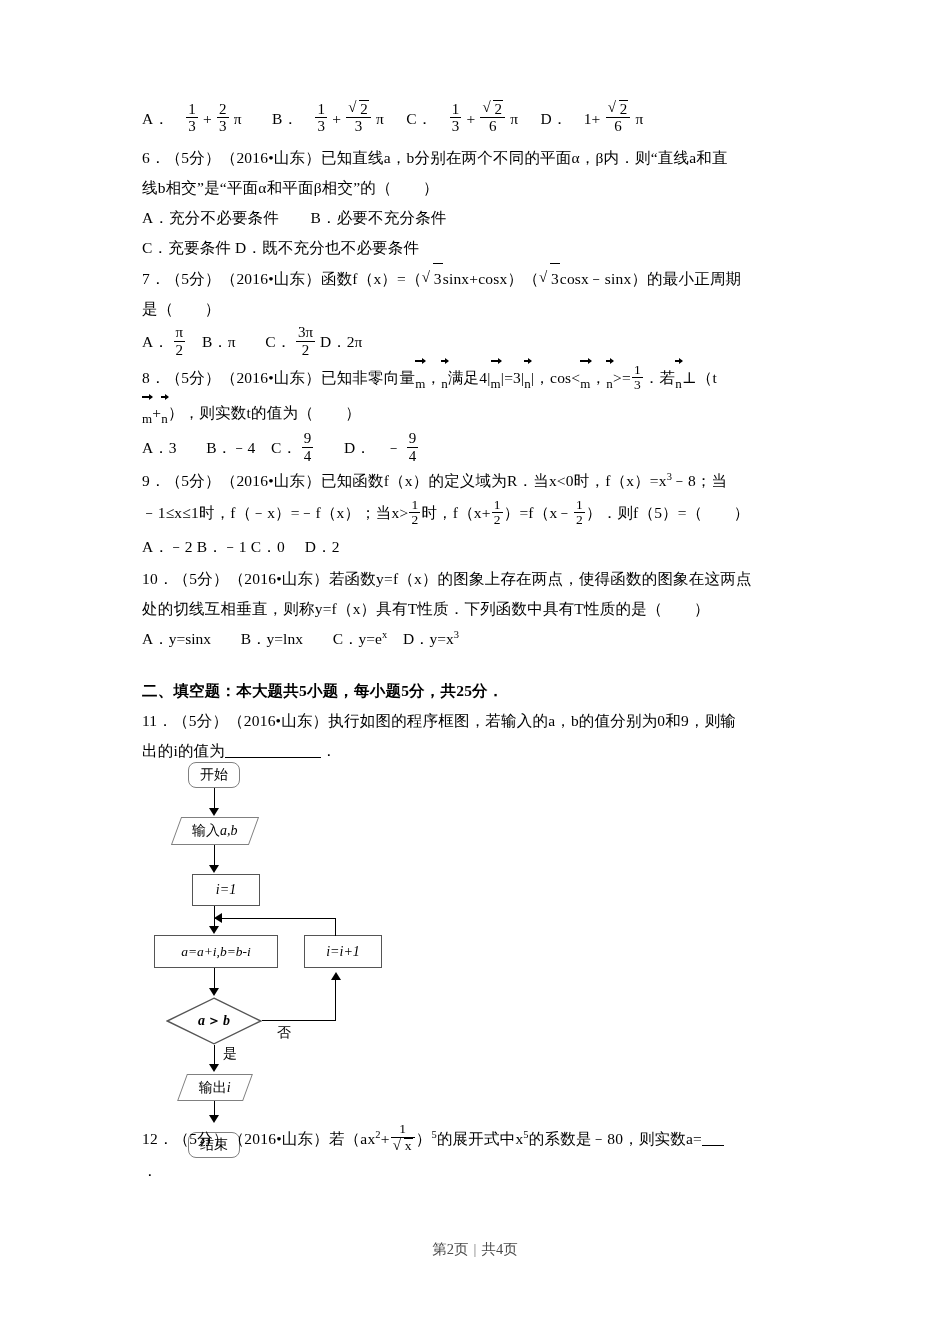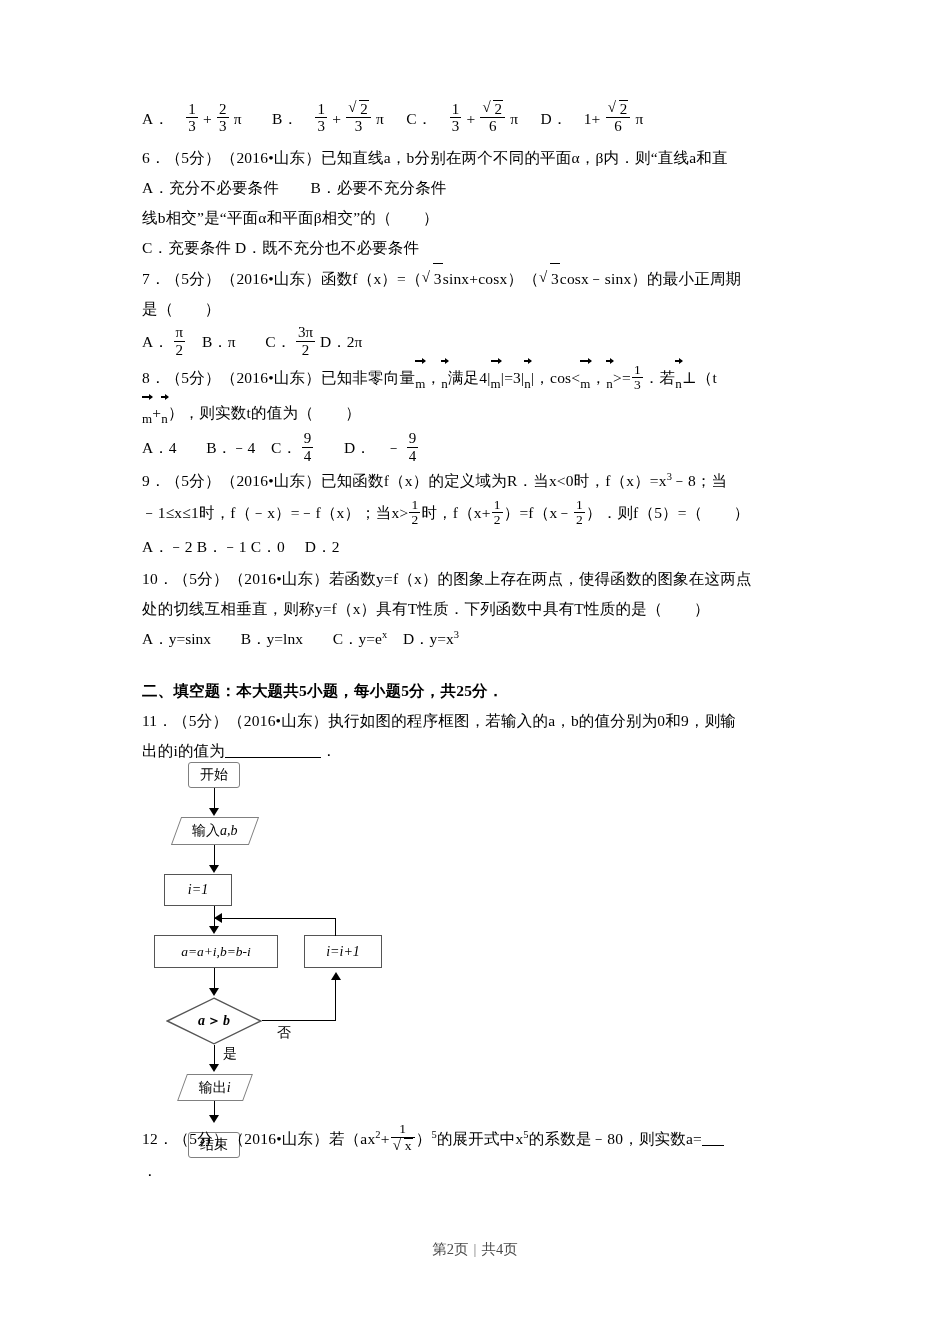"A．充分不必要条件 B．必要不充分条件" div.line { order: before "线b相交”是“平面α和平面β相交”的（ ）" -> after "线b相交”是“平面α和平面β相交”的（ ）" }
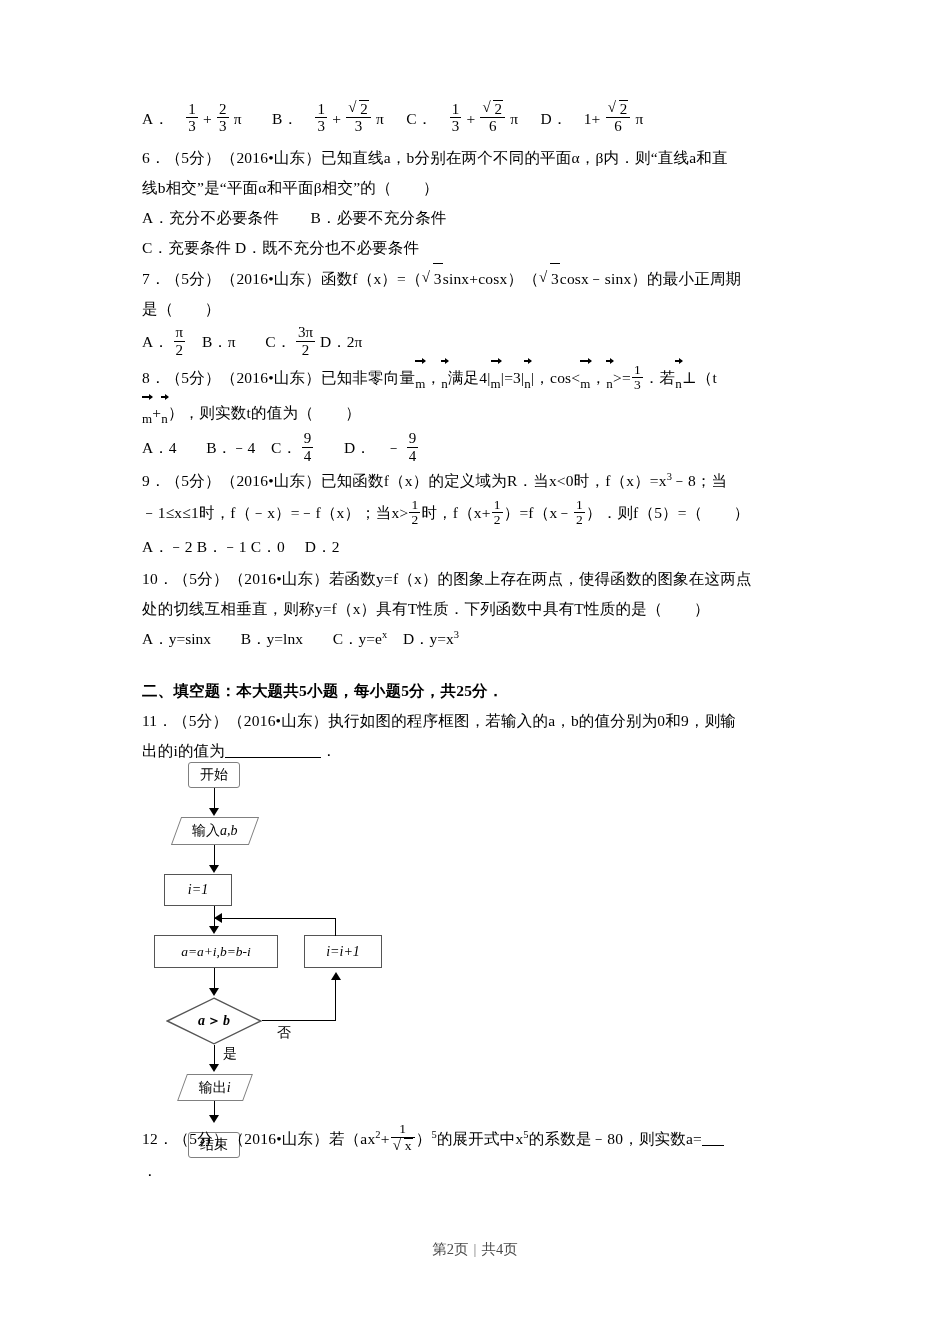"A．4" span { text: 4 -> 3 }
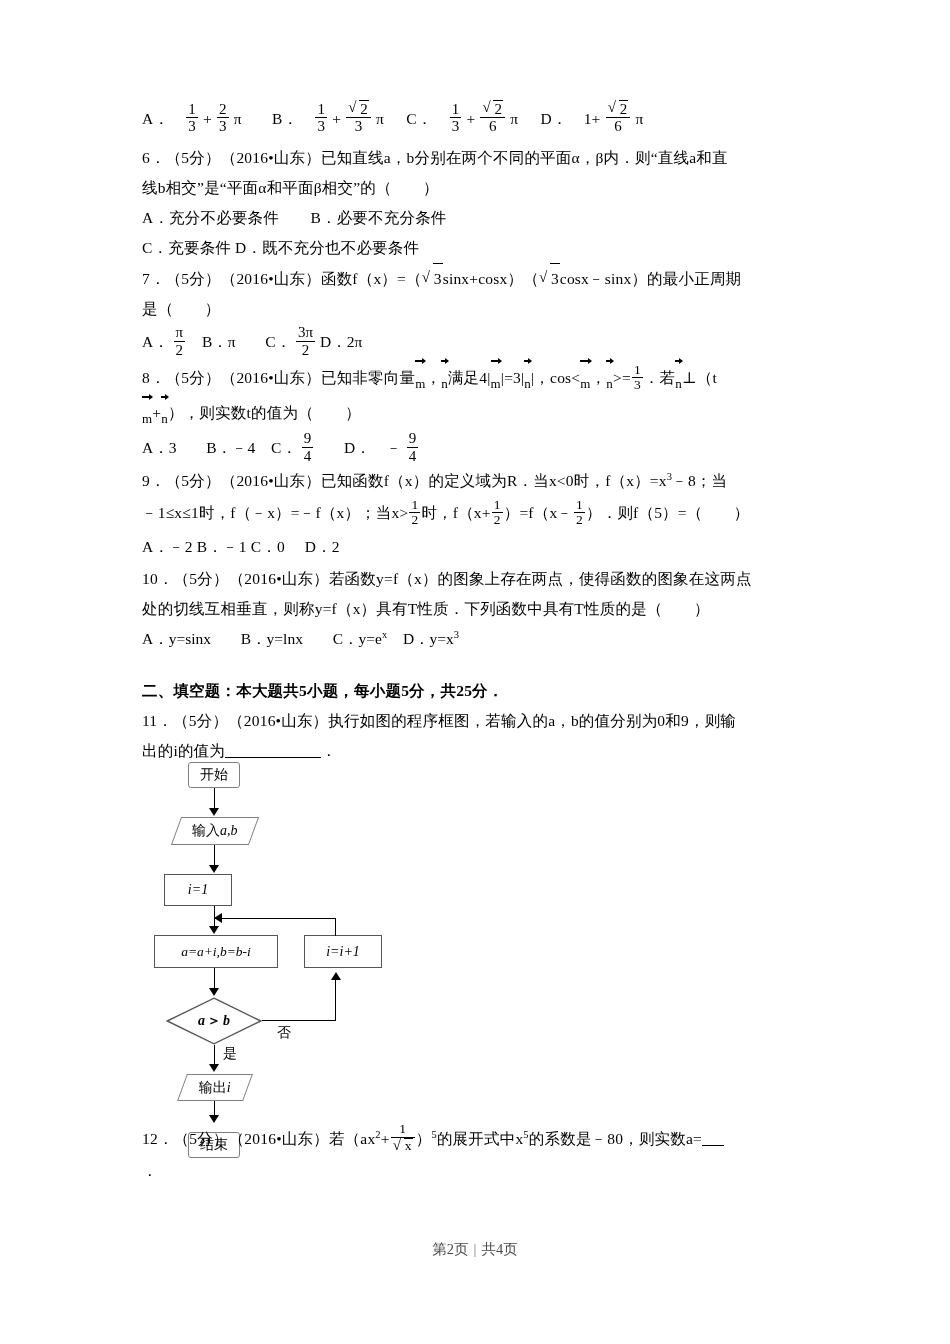"开始" .fnode.term { border-radius: 3px -> 8px }
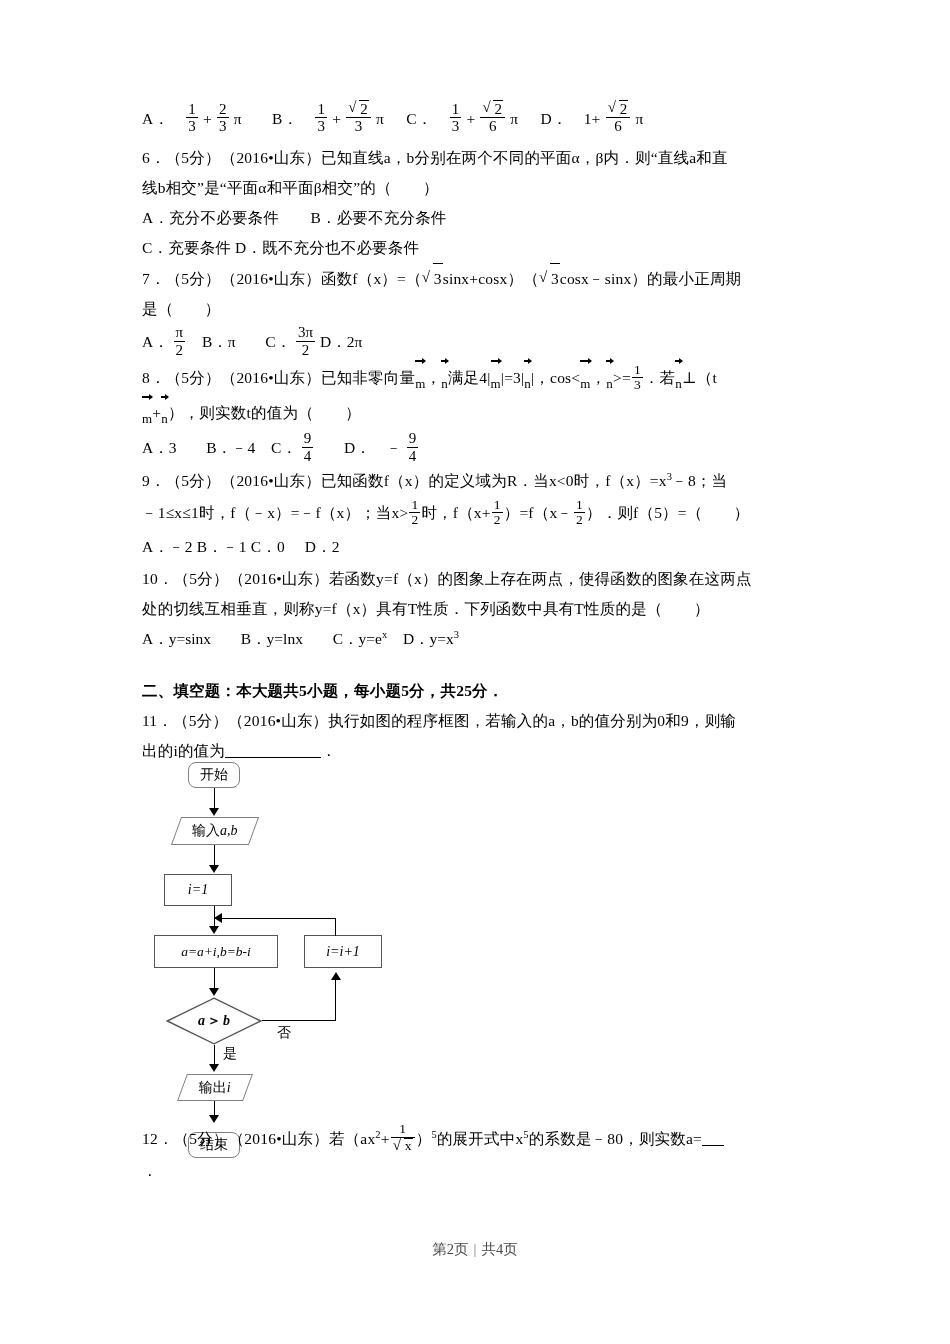"i=1" div.fnode { left: 24px -> 52px }
